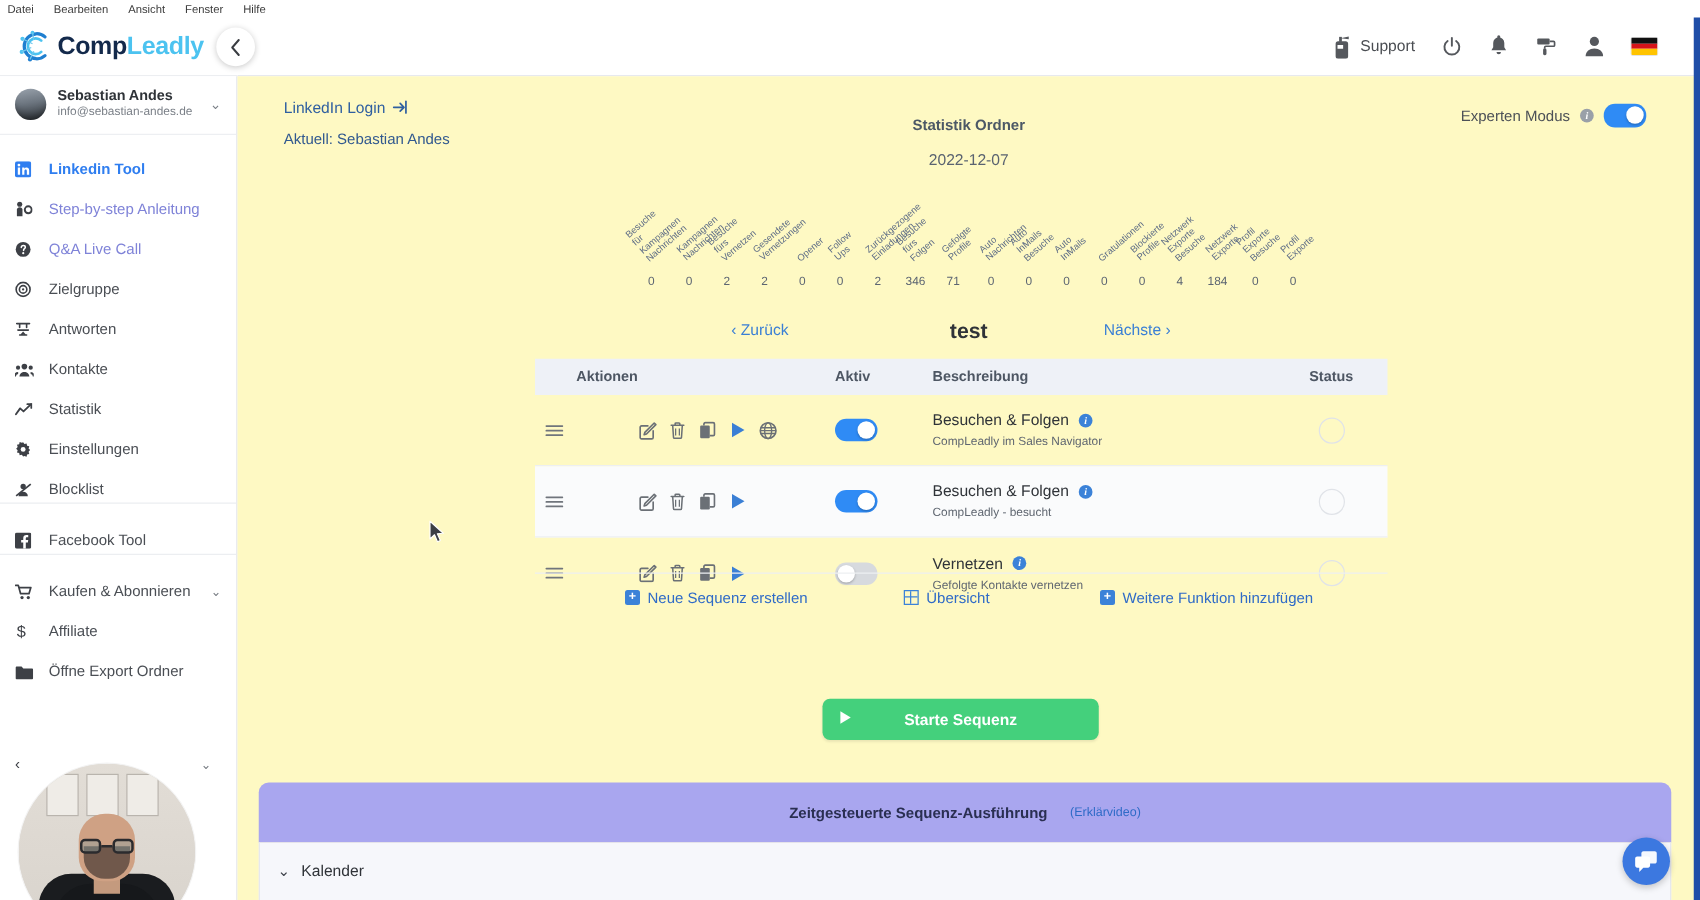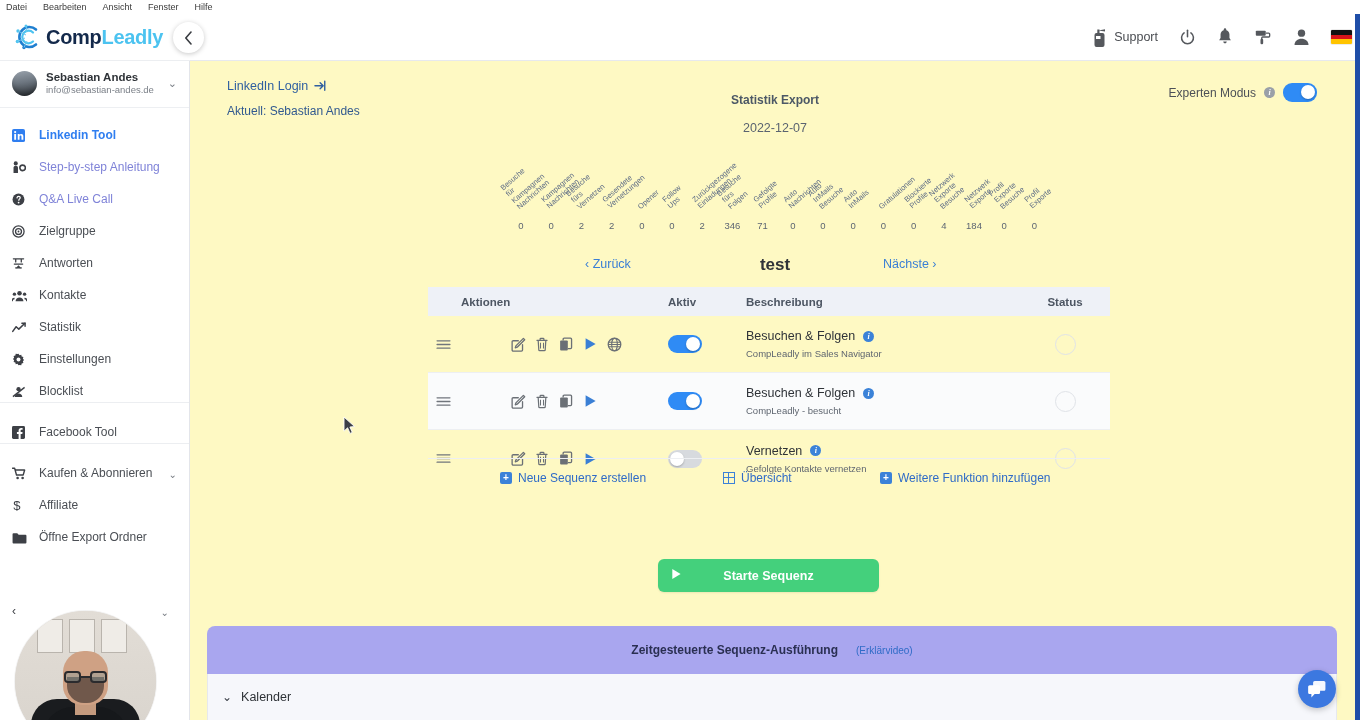"Support" .topbar { padding-right: 8px -> 34px }
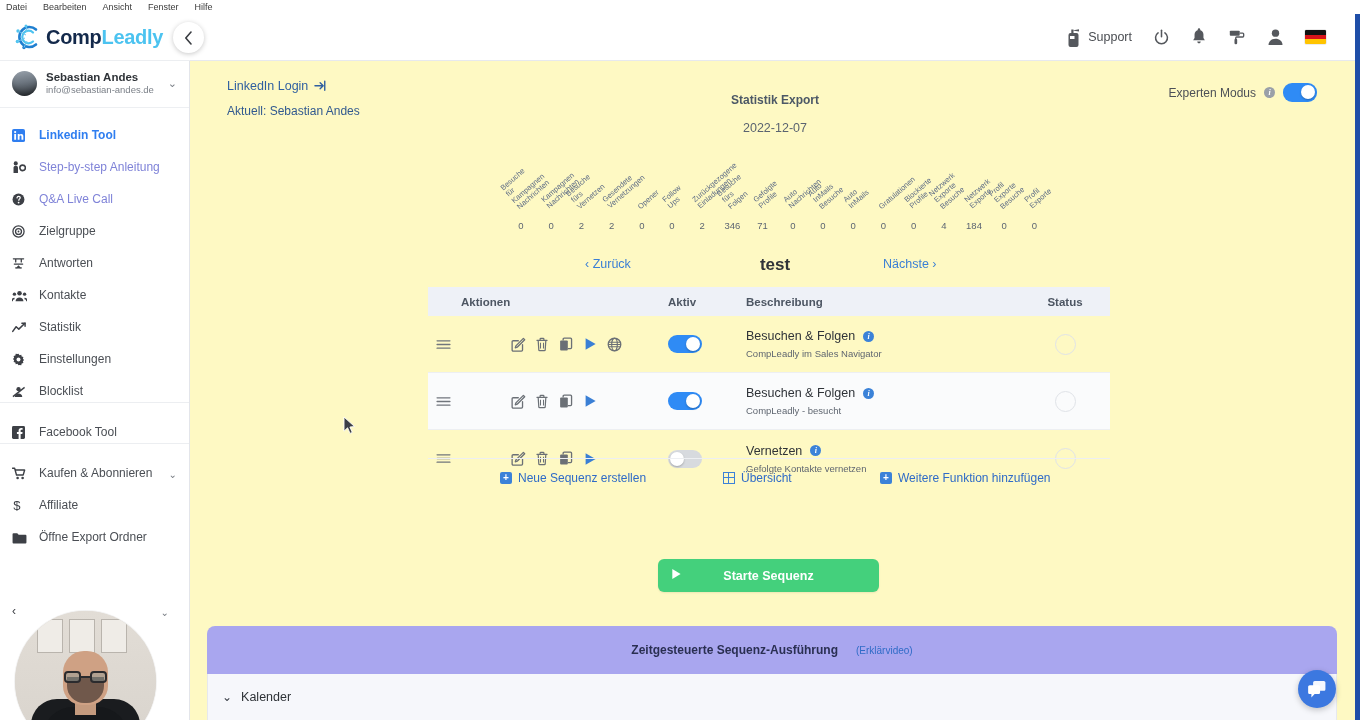"Statistik Export" div.stat-title { text: Export -> Ordner }
